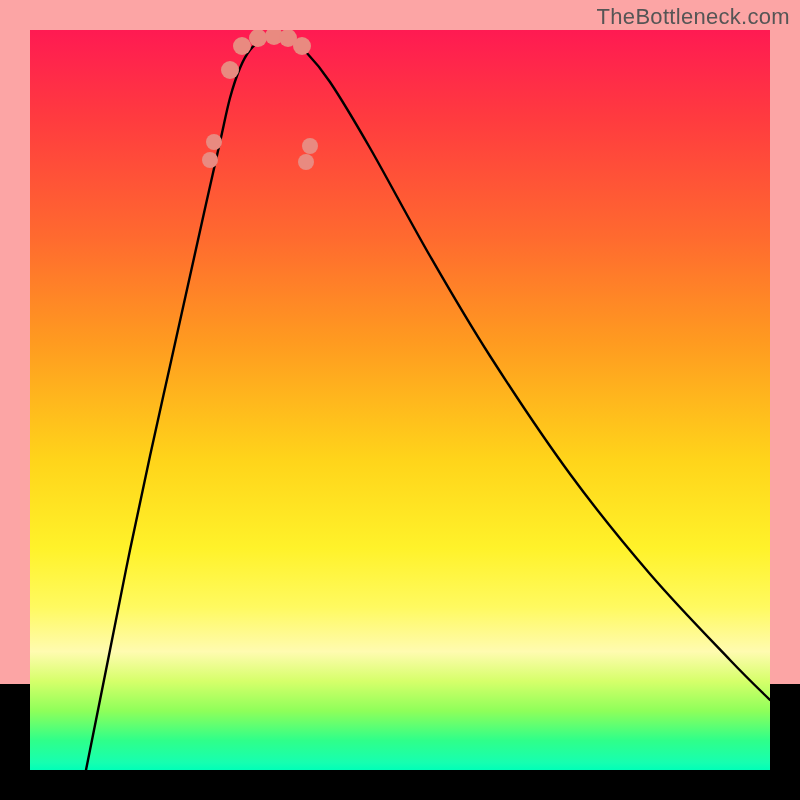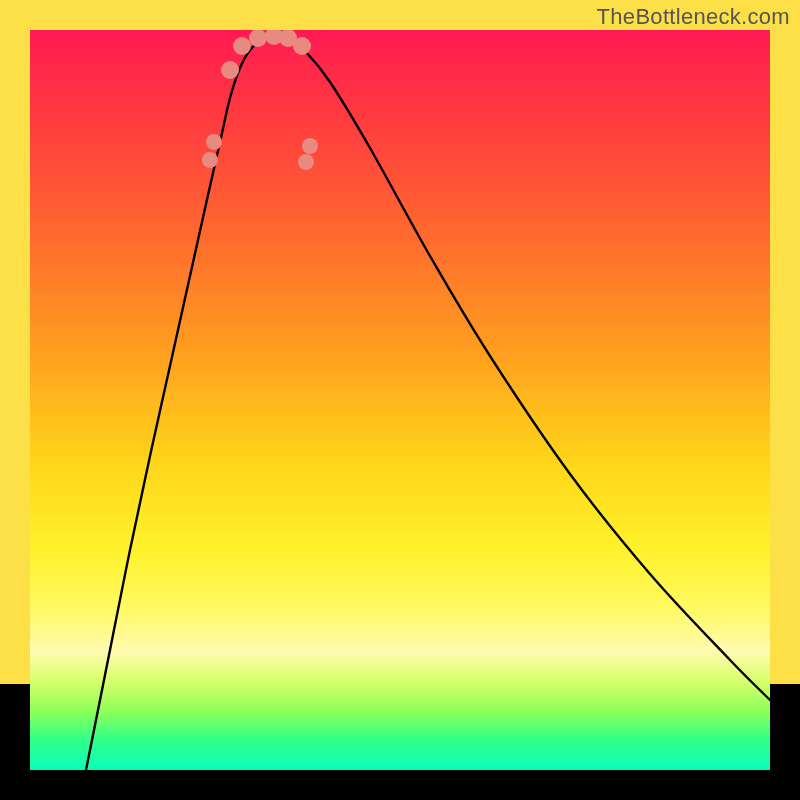"TheBottleneck.com" .frame { background: #fde047 -> #fca5a5 }
